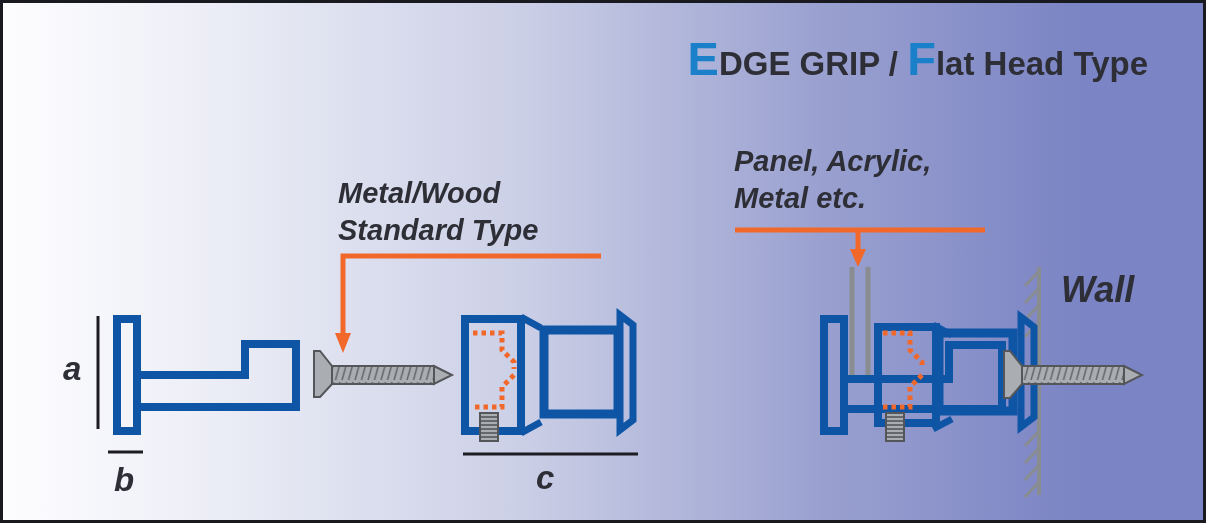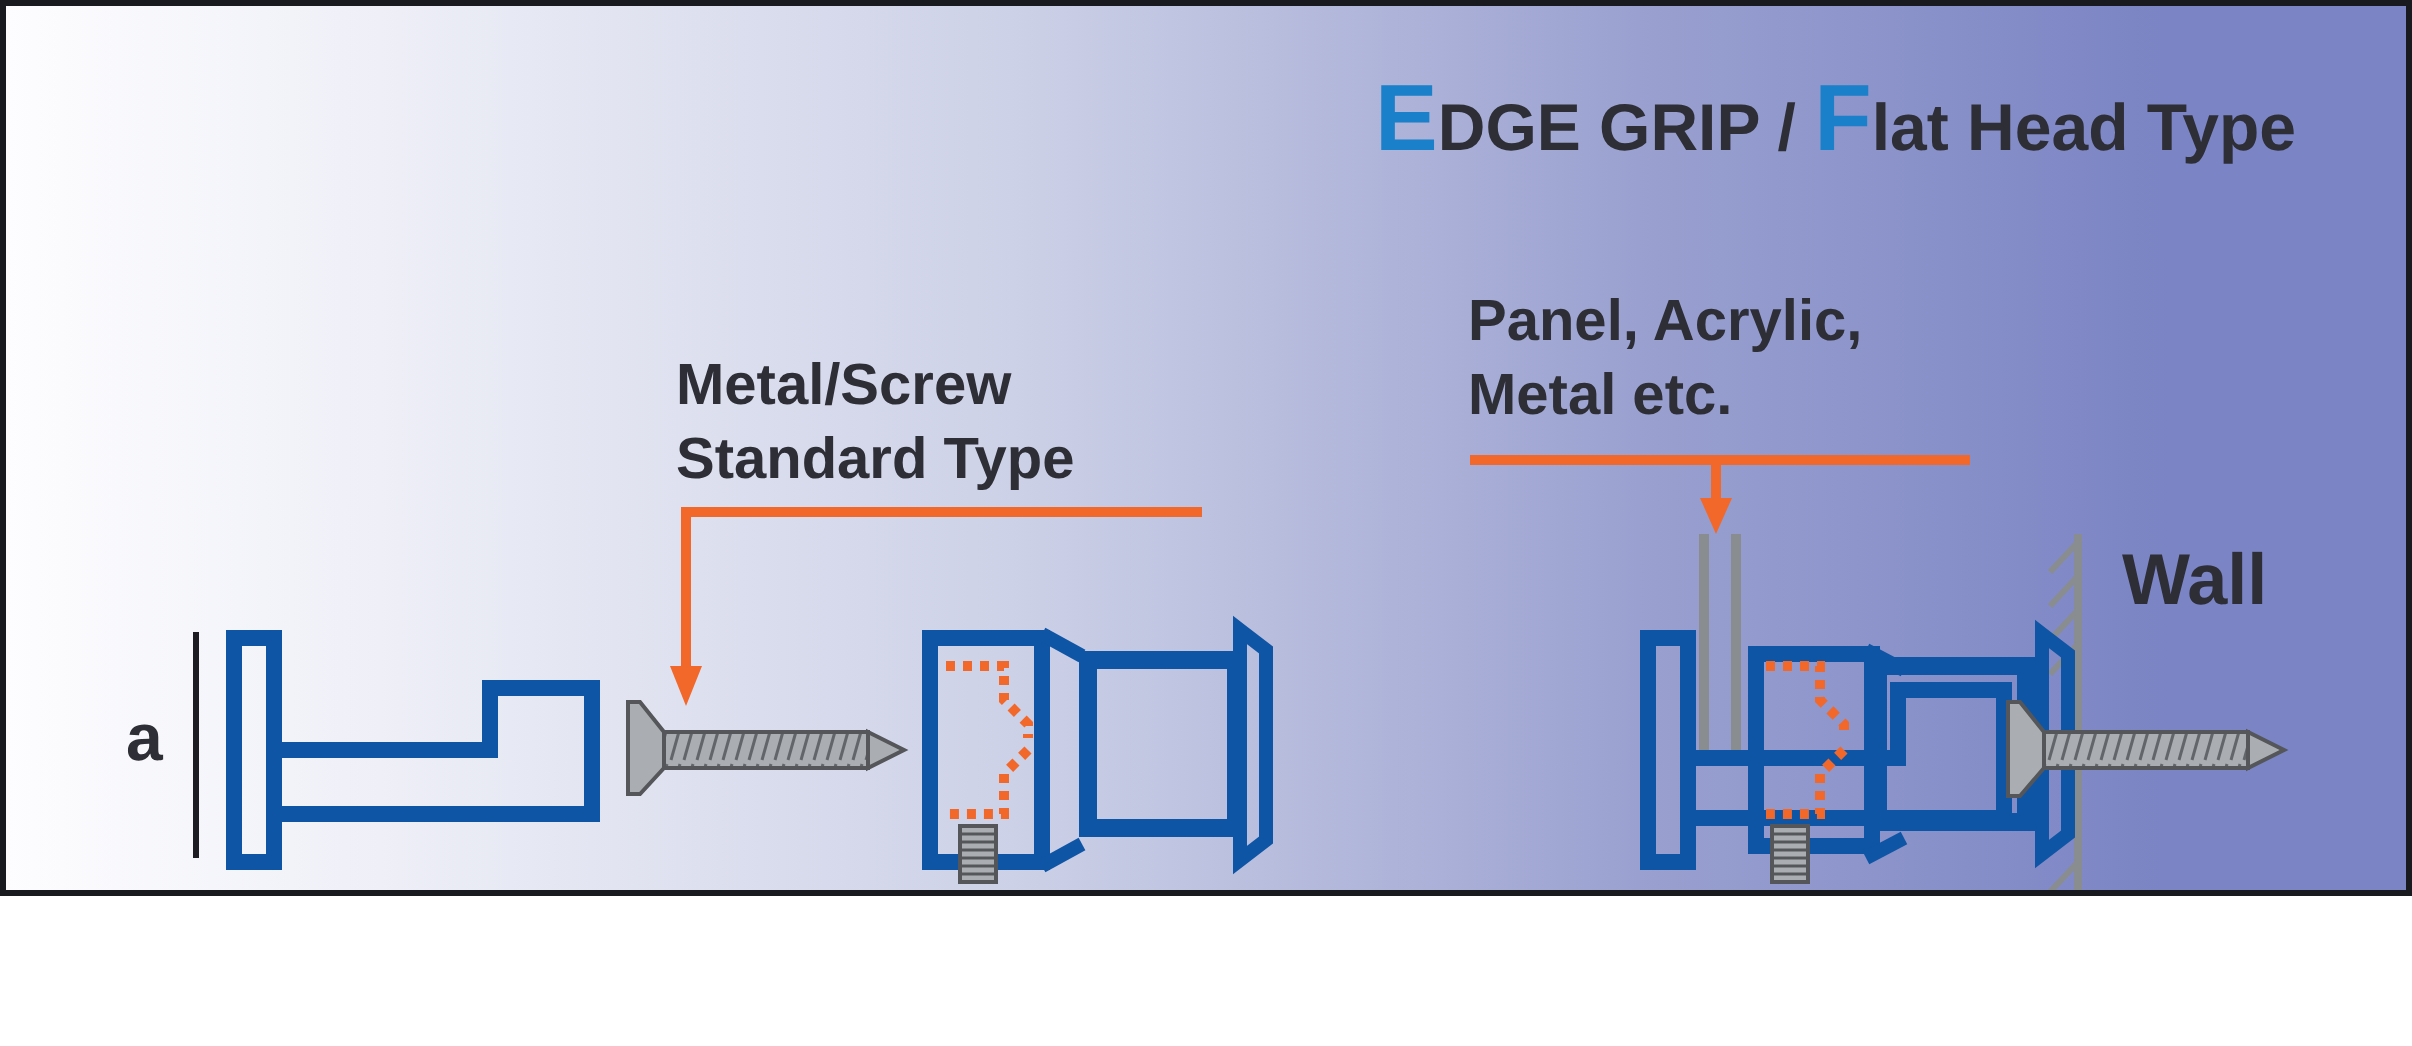"EDGE GRIP / Flat Head" #canvas { height: 448px -> 523px }
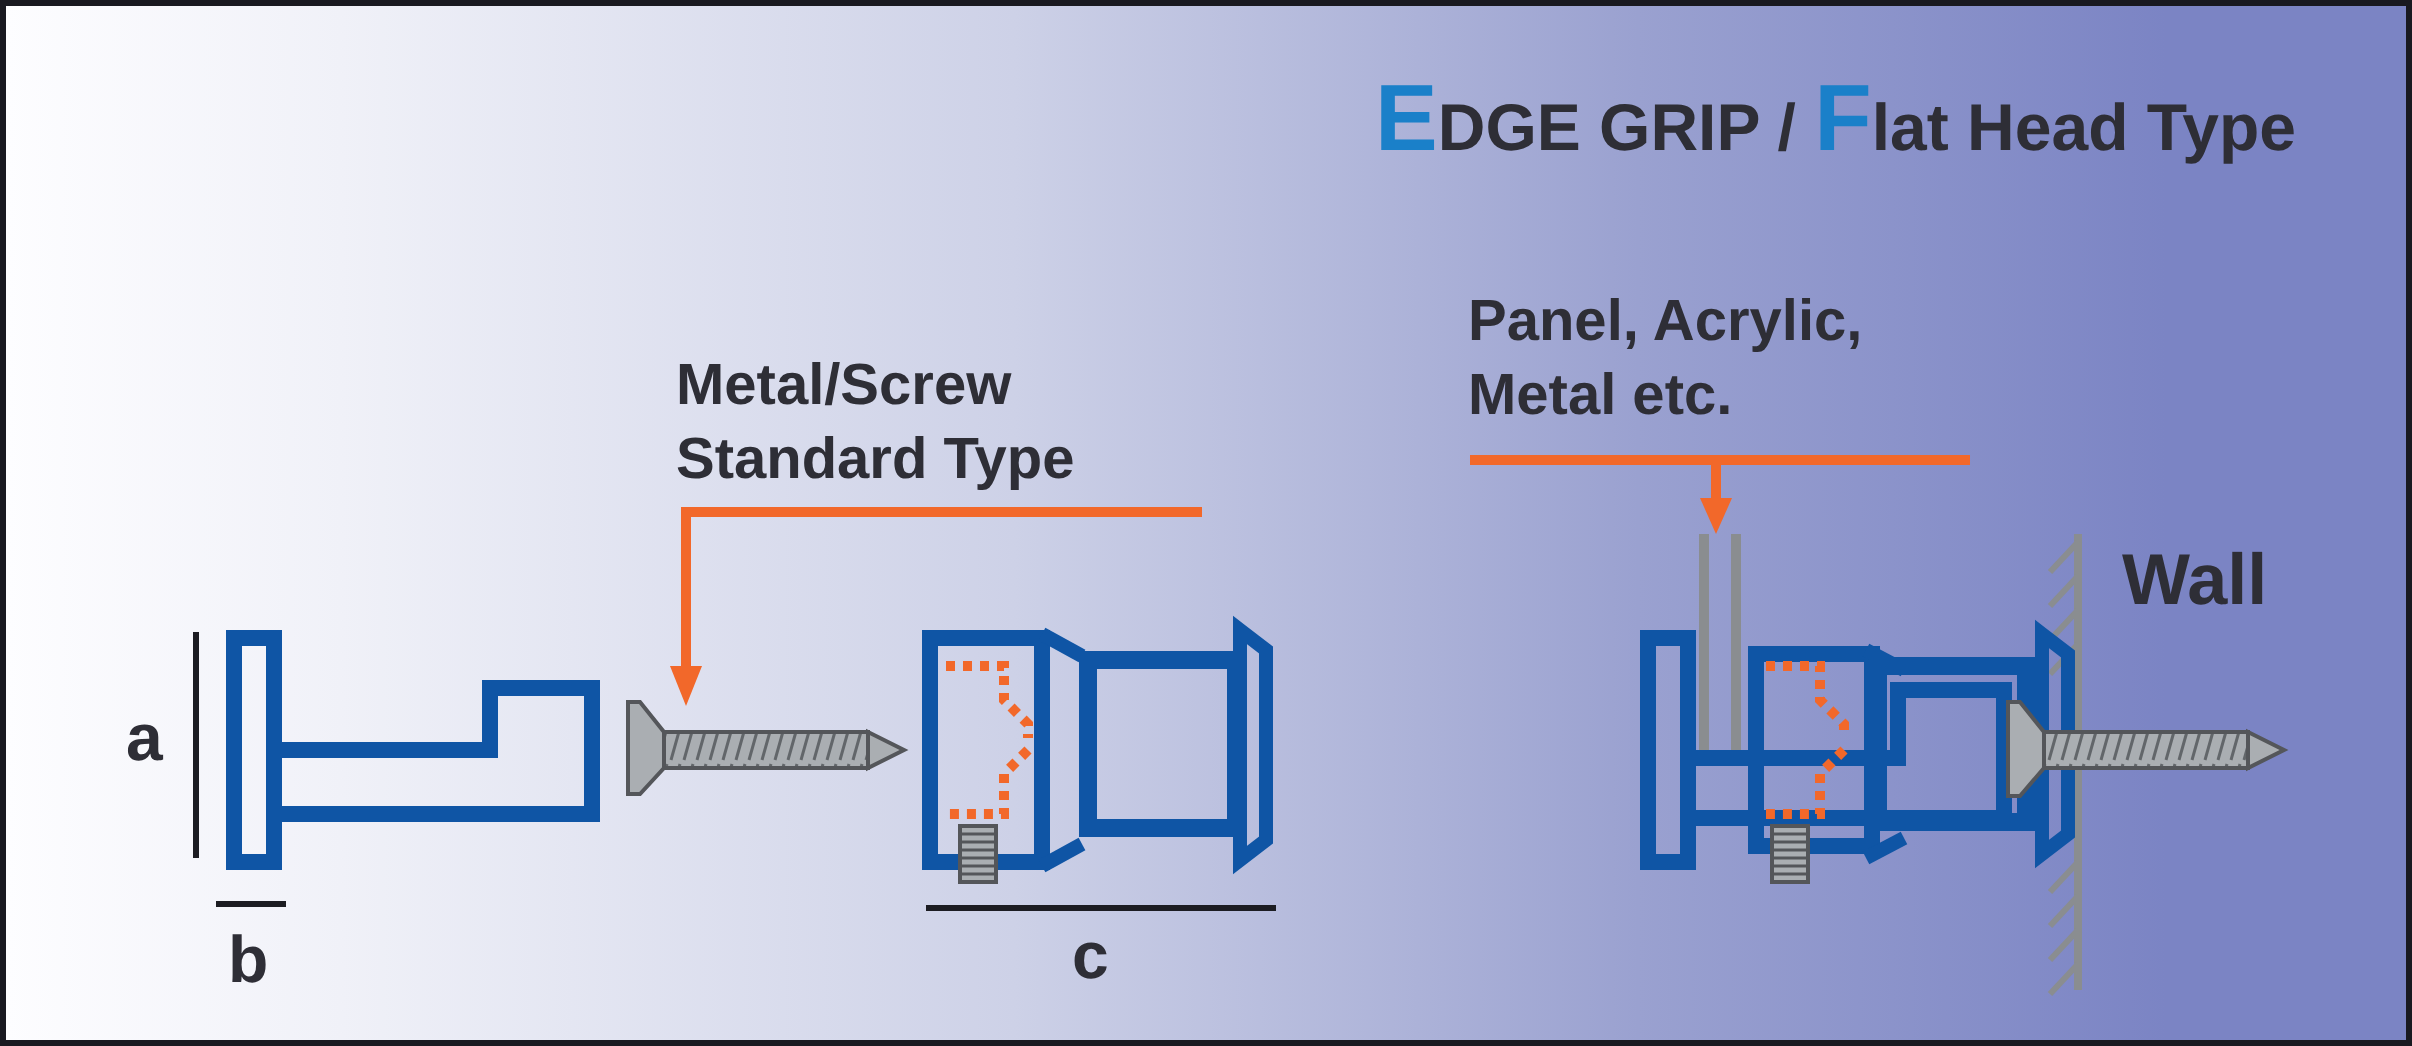"Panel, Acrylic," .label { font-style: none -> italic }
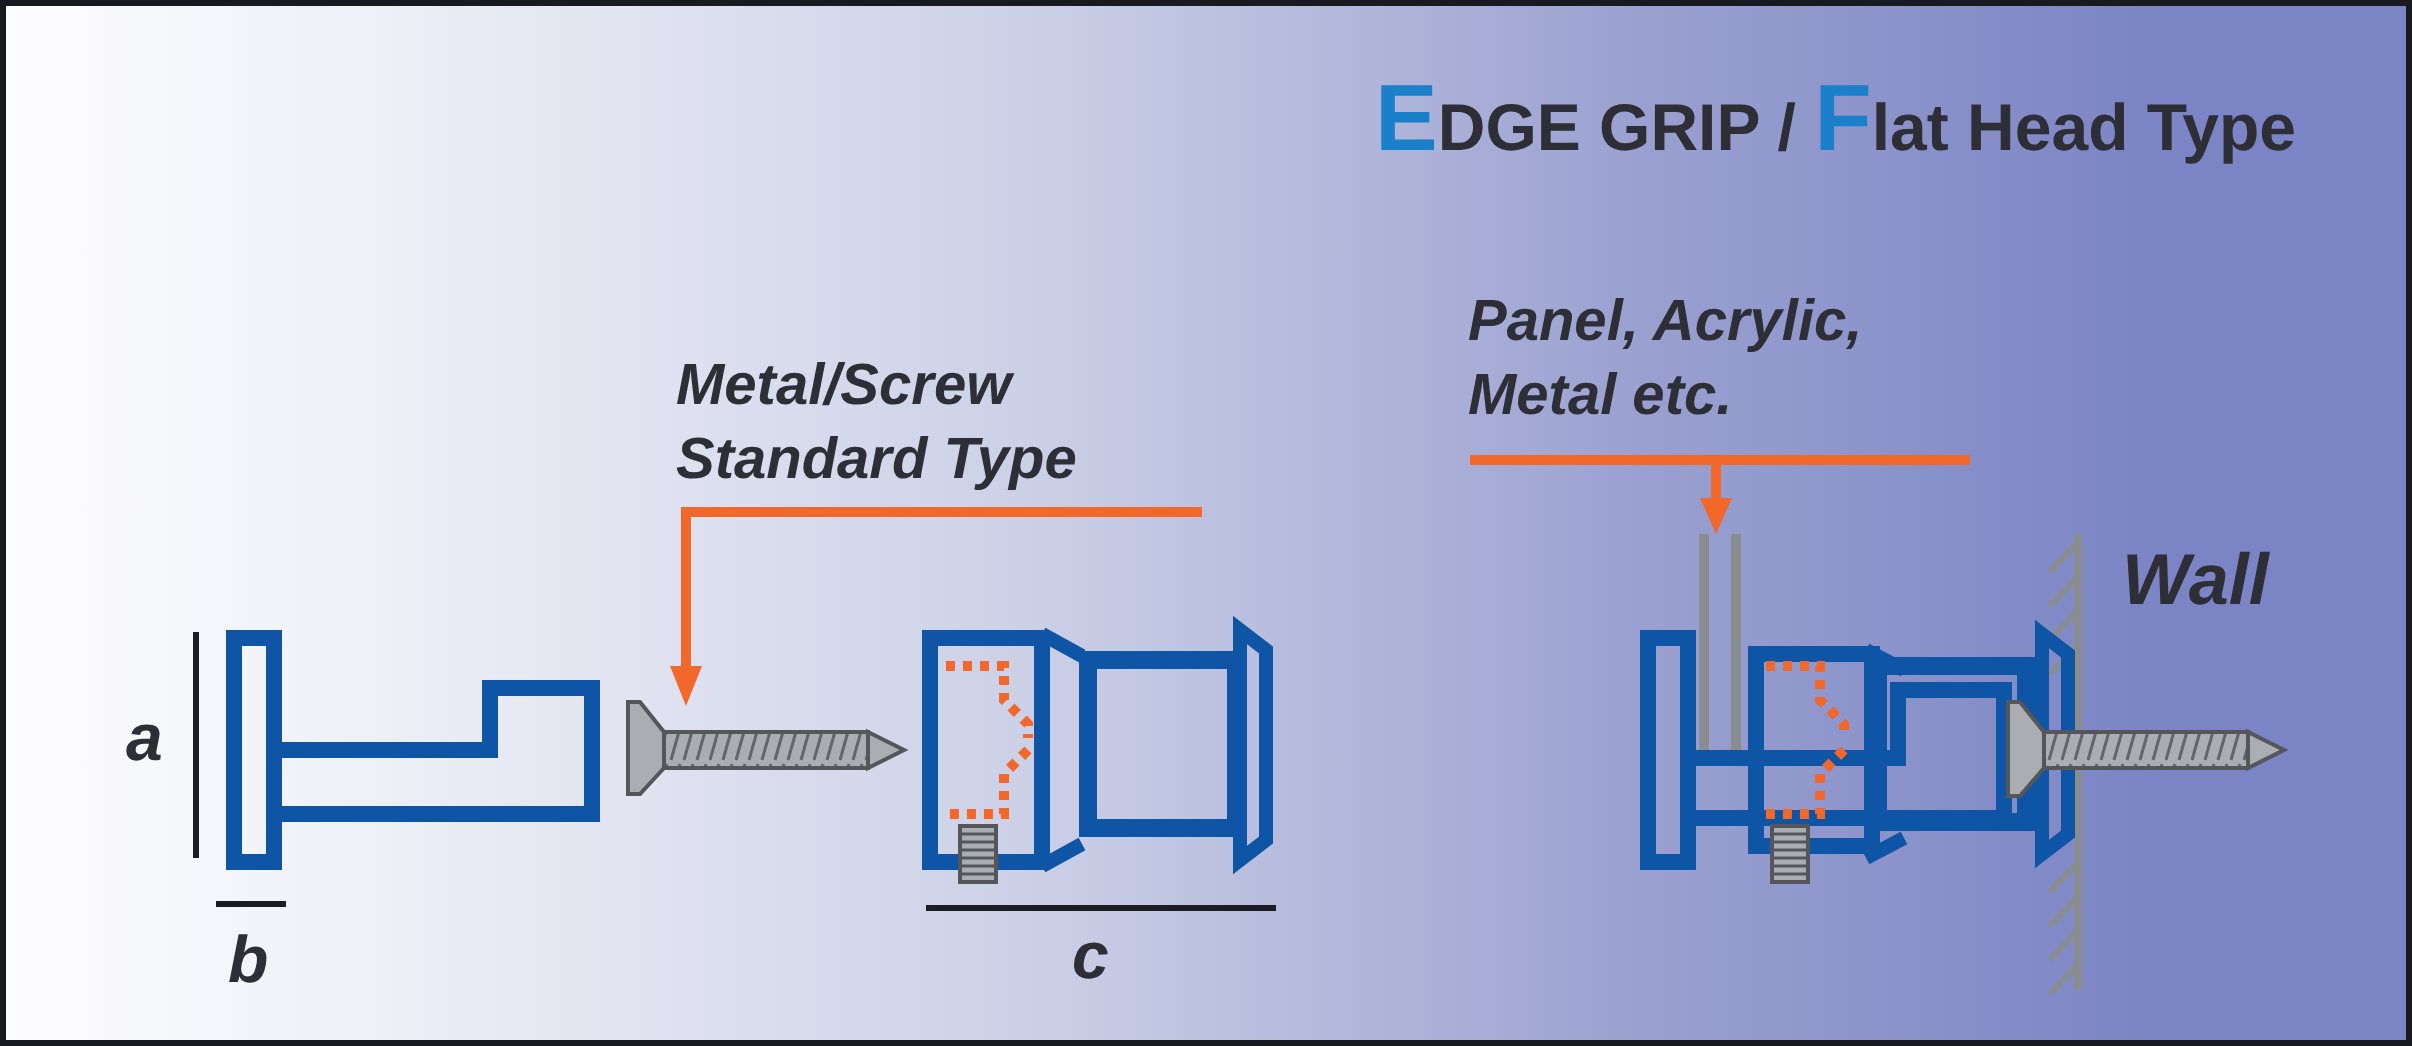"Metal/Screw" div { text: Metal/Screw -> Metal/Wood }
